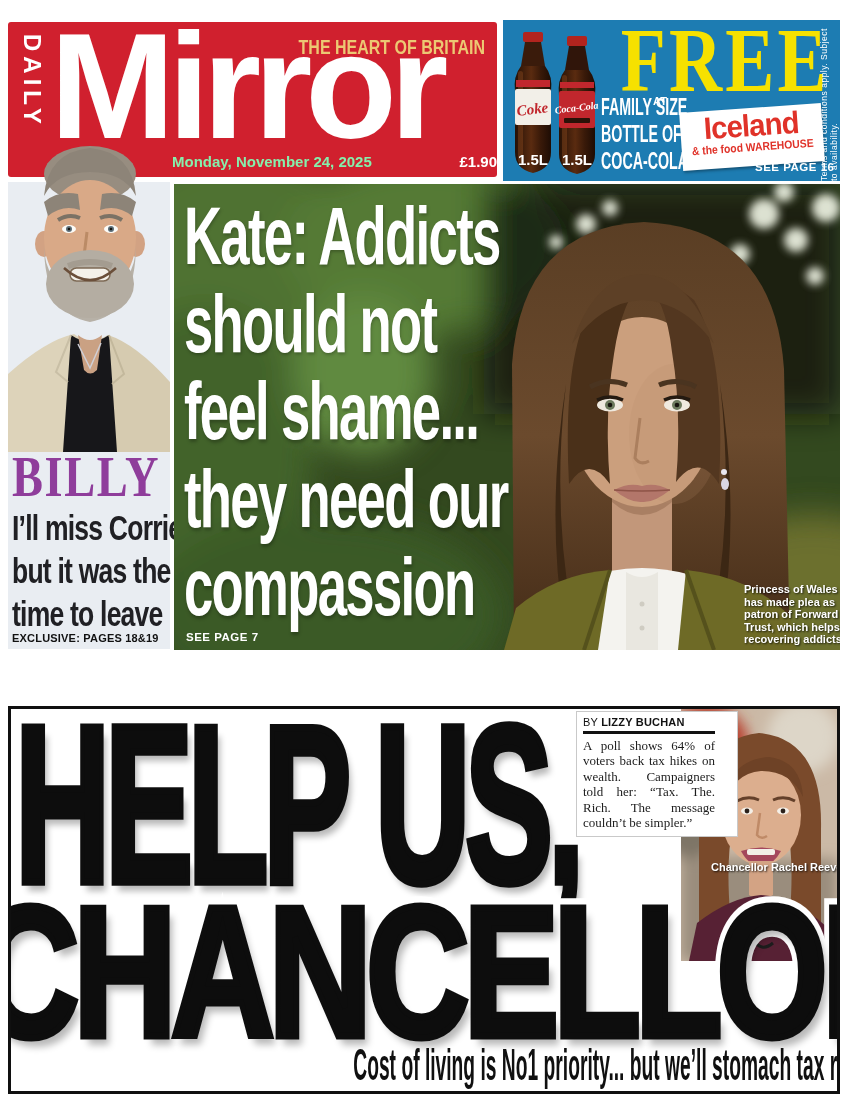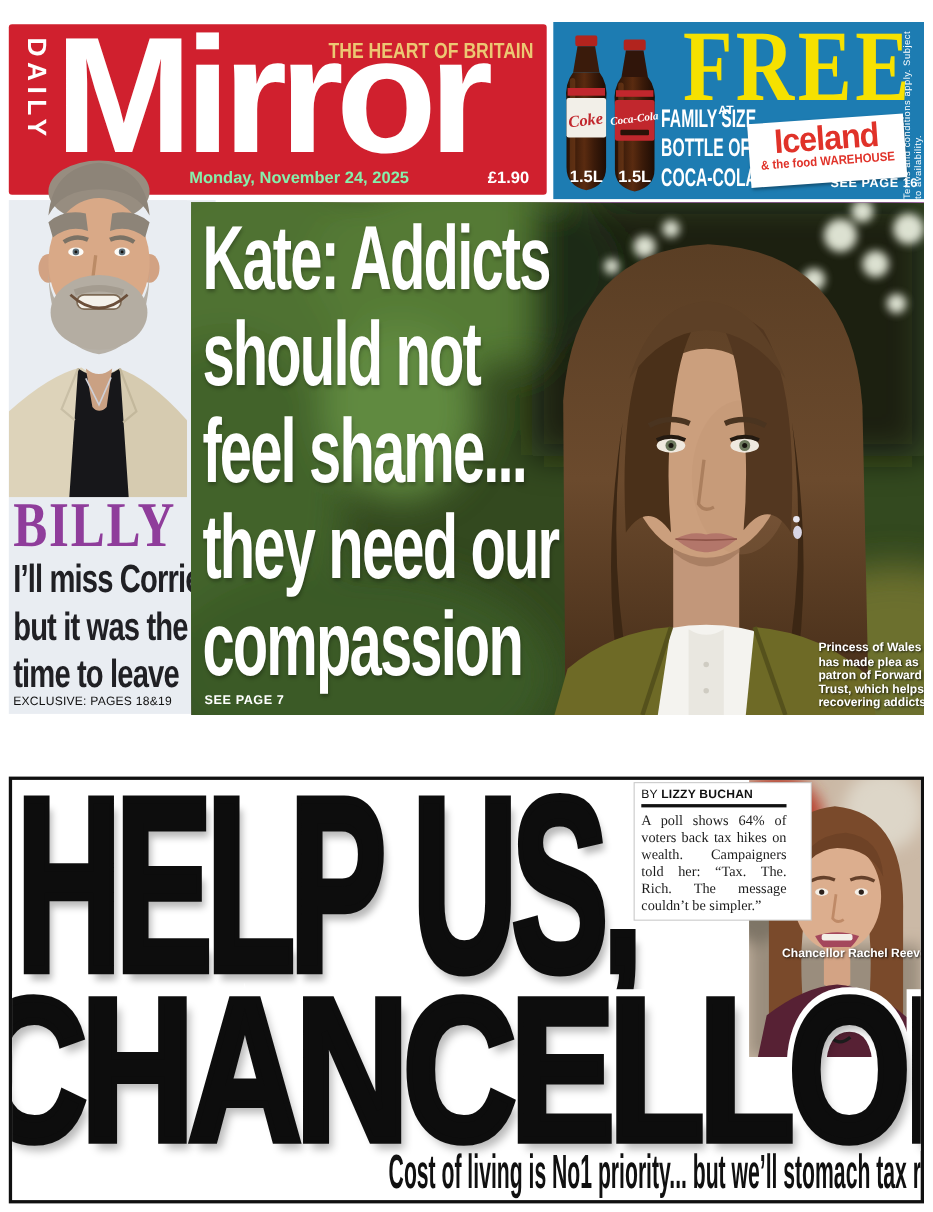"£1.90" .m-price { right: 16px -> 0 }
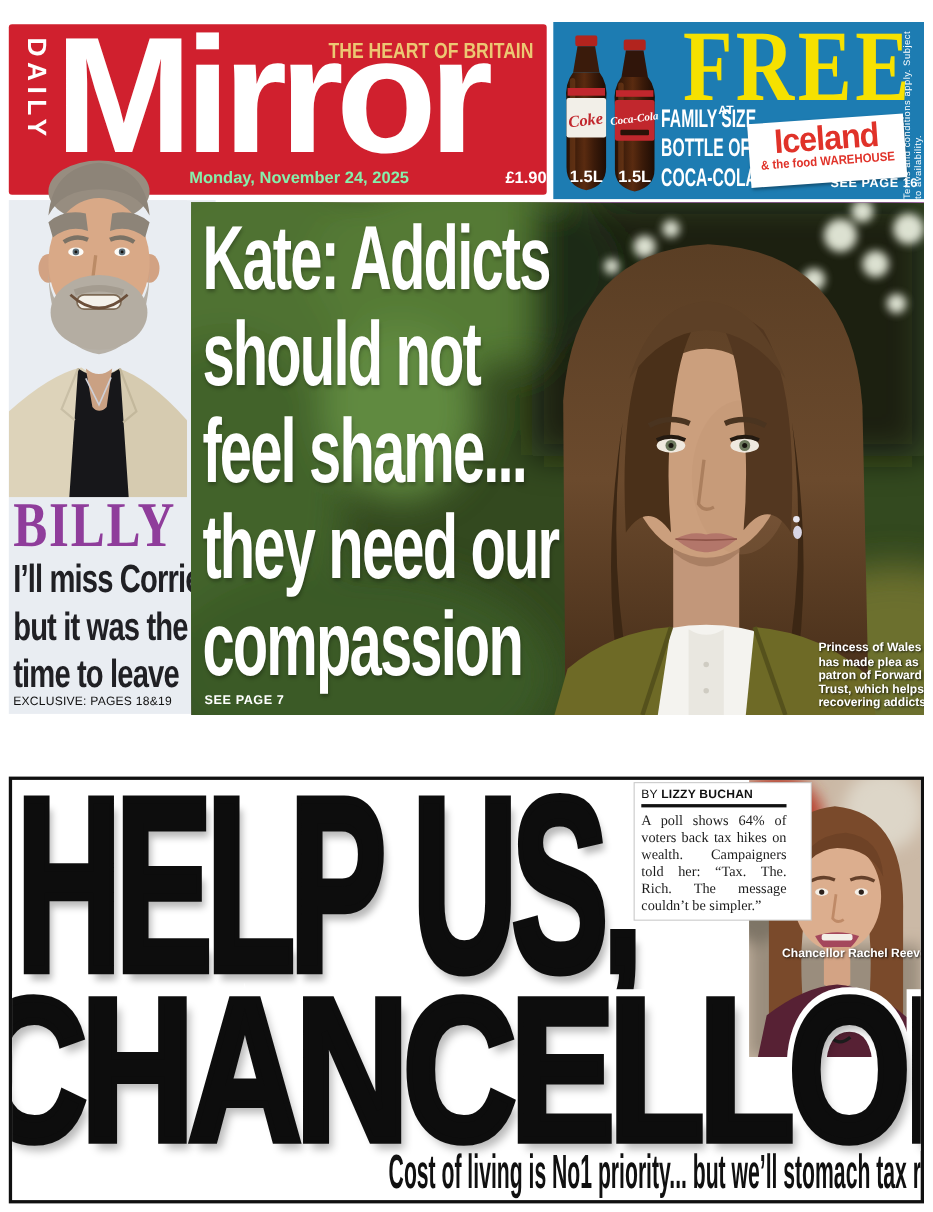"BILLY" .billy-panel { padding-left: 26px -> none }
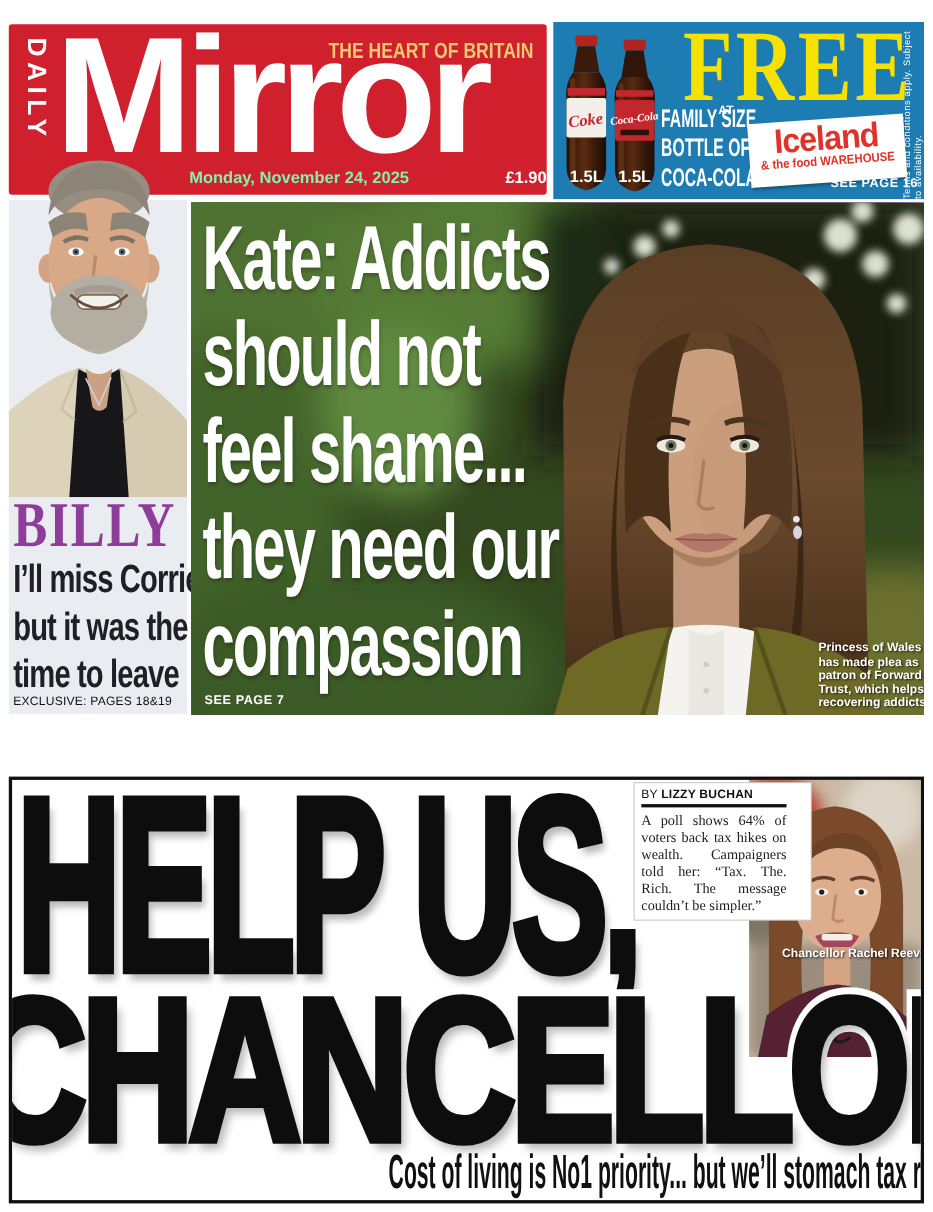"EXCLUSIVE: PAGES 18&19" .billy-pages { font-weight: 400 -> 700 }
